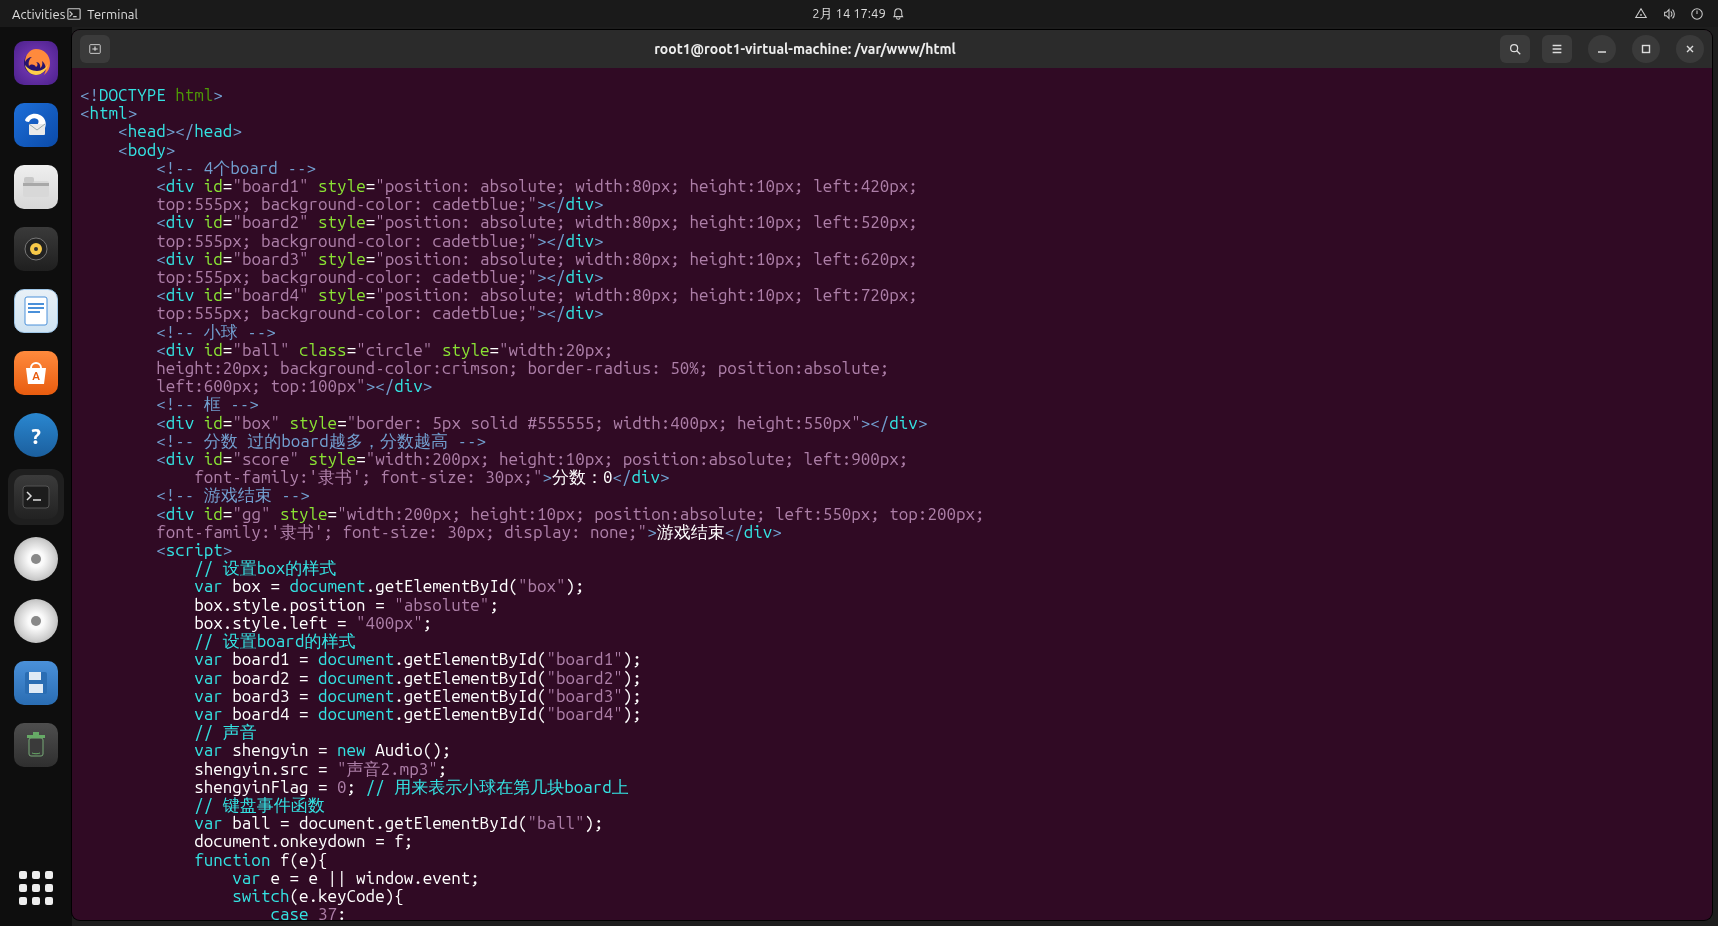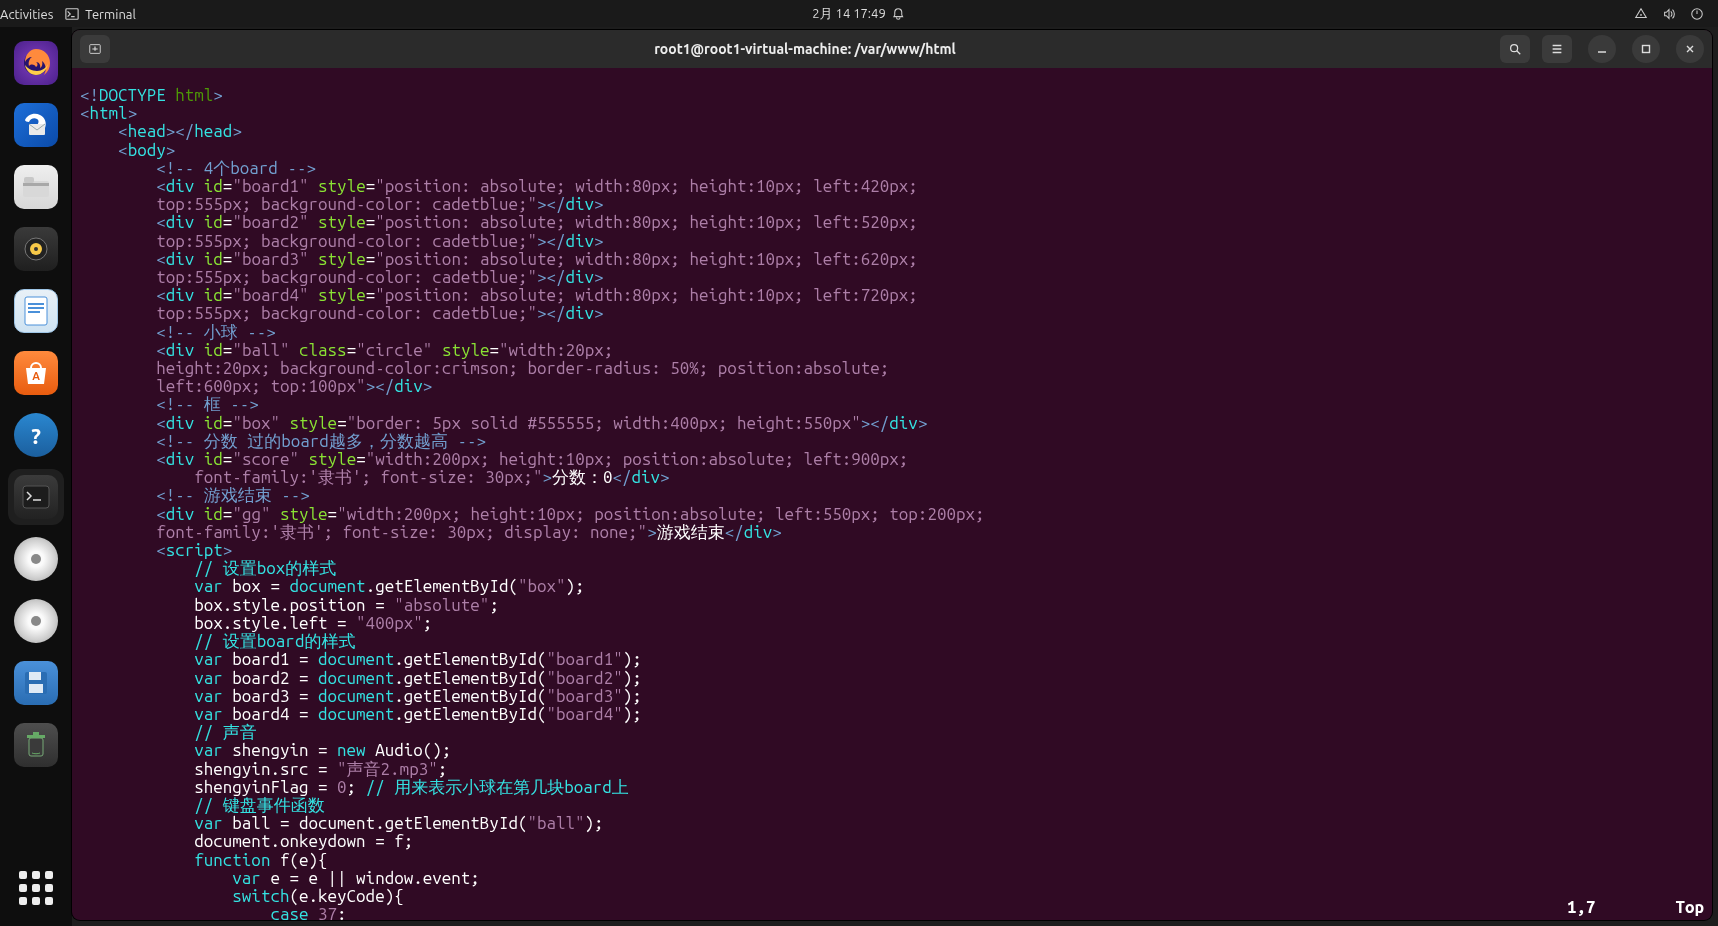"Activities" .top-panel .left { gap: 12px -> 2px; padding-left: none -> 12px }
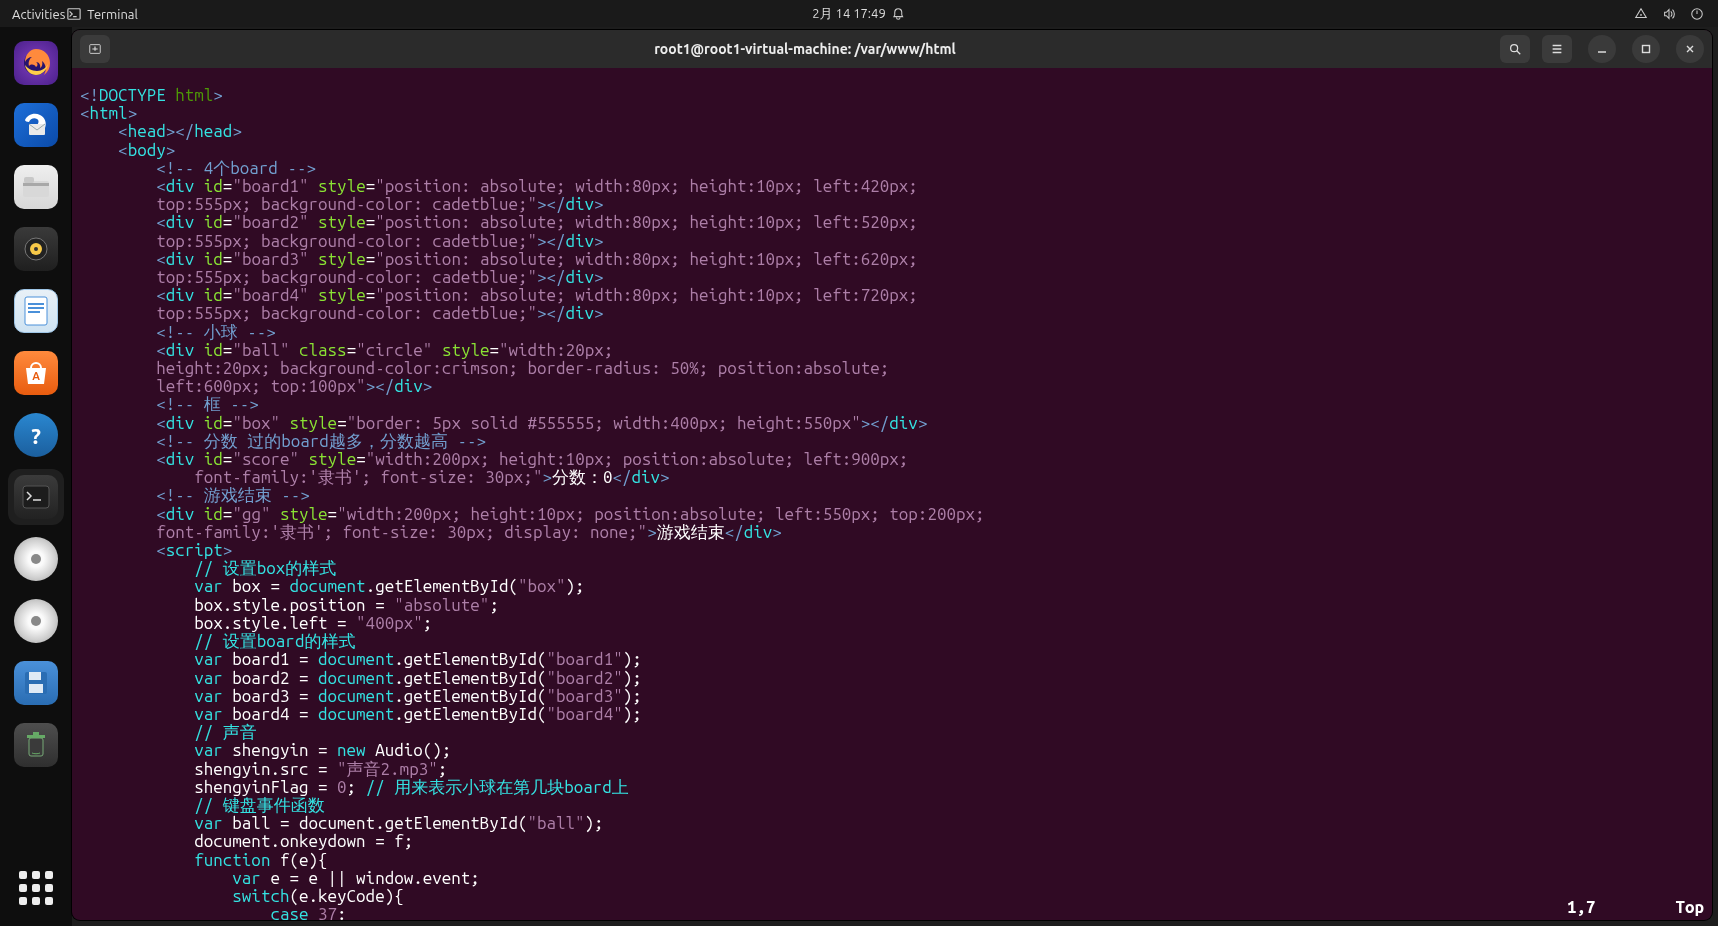"1,7" div.status { html: <div> <span></span> <span> <span>1,7</span> <span>Top</span> </span> </div> -> none }
